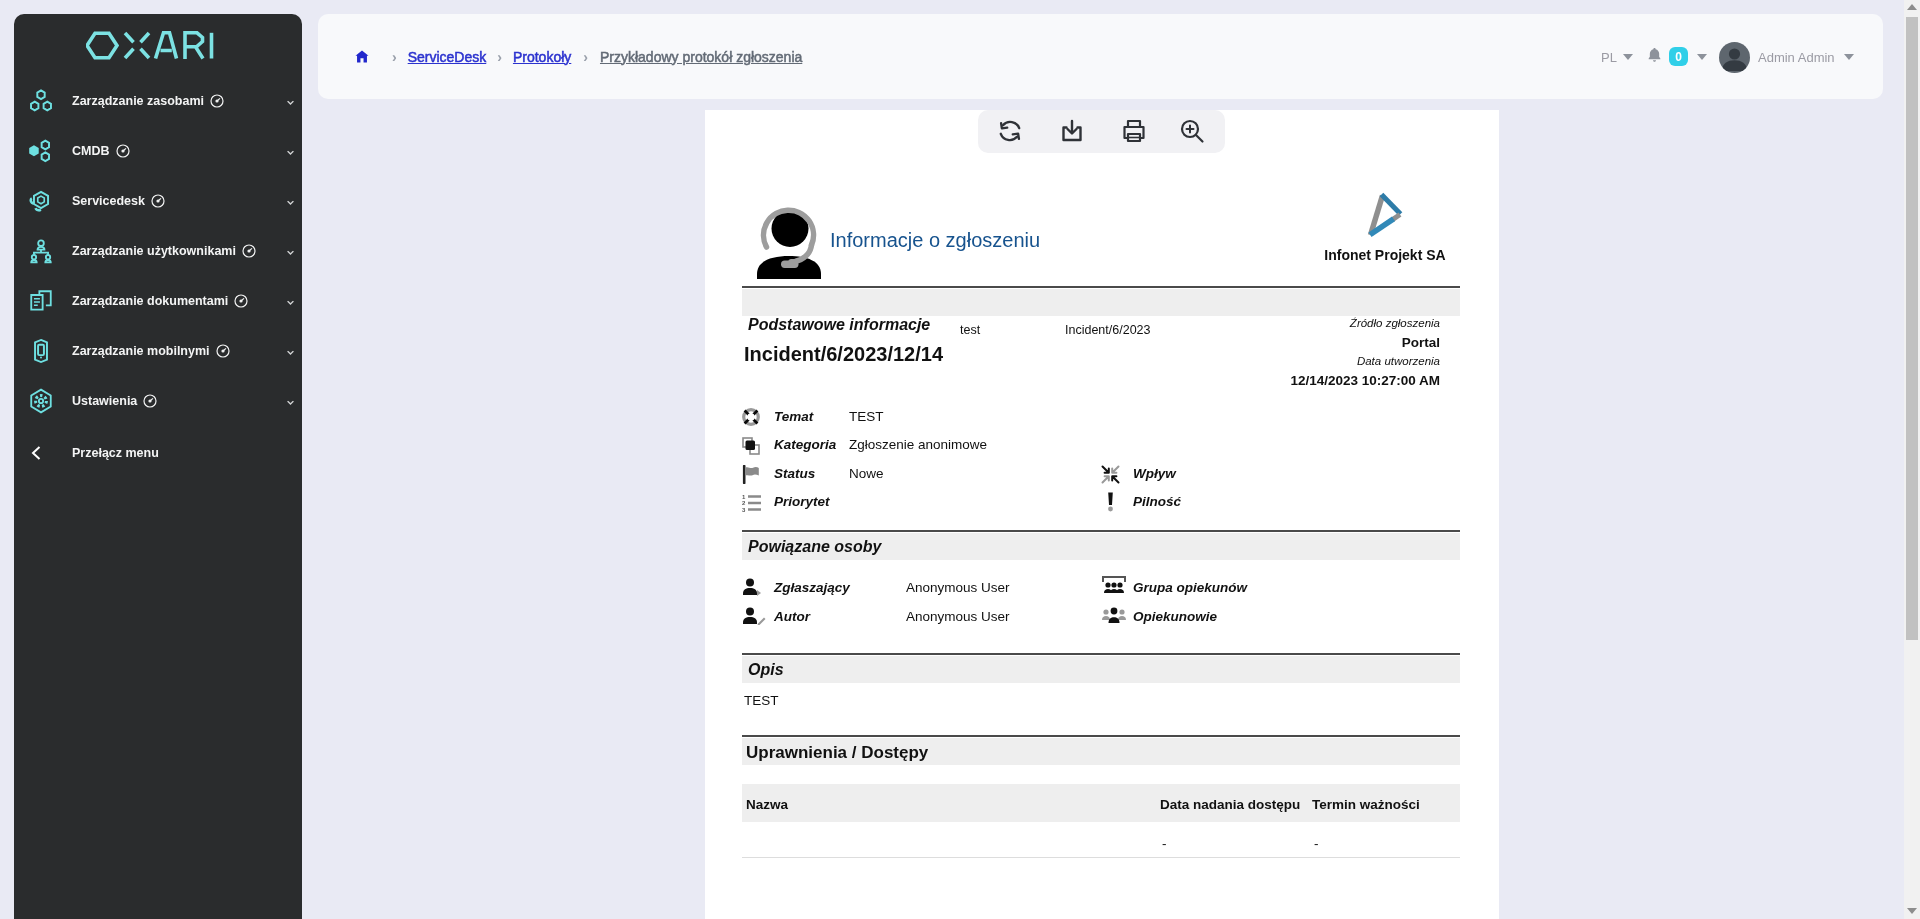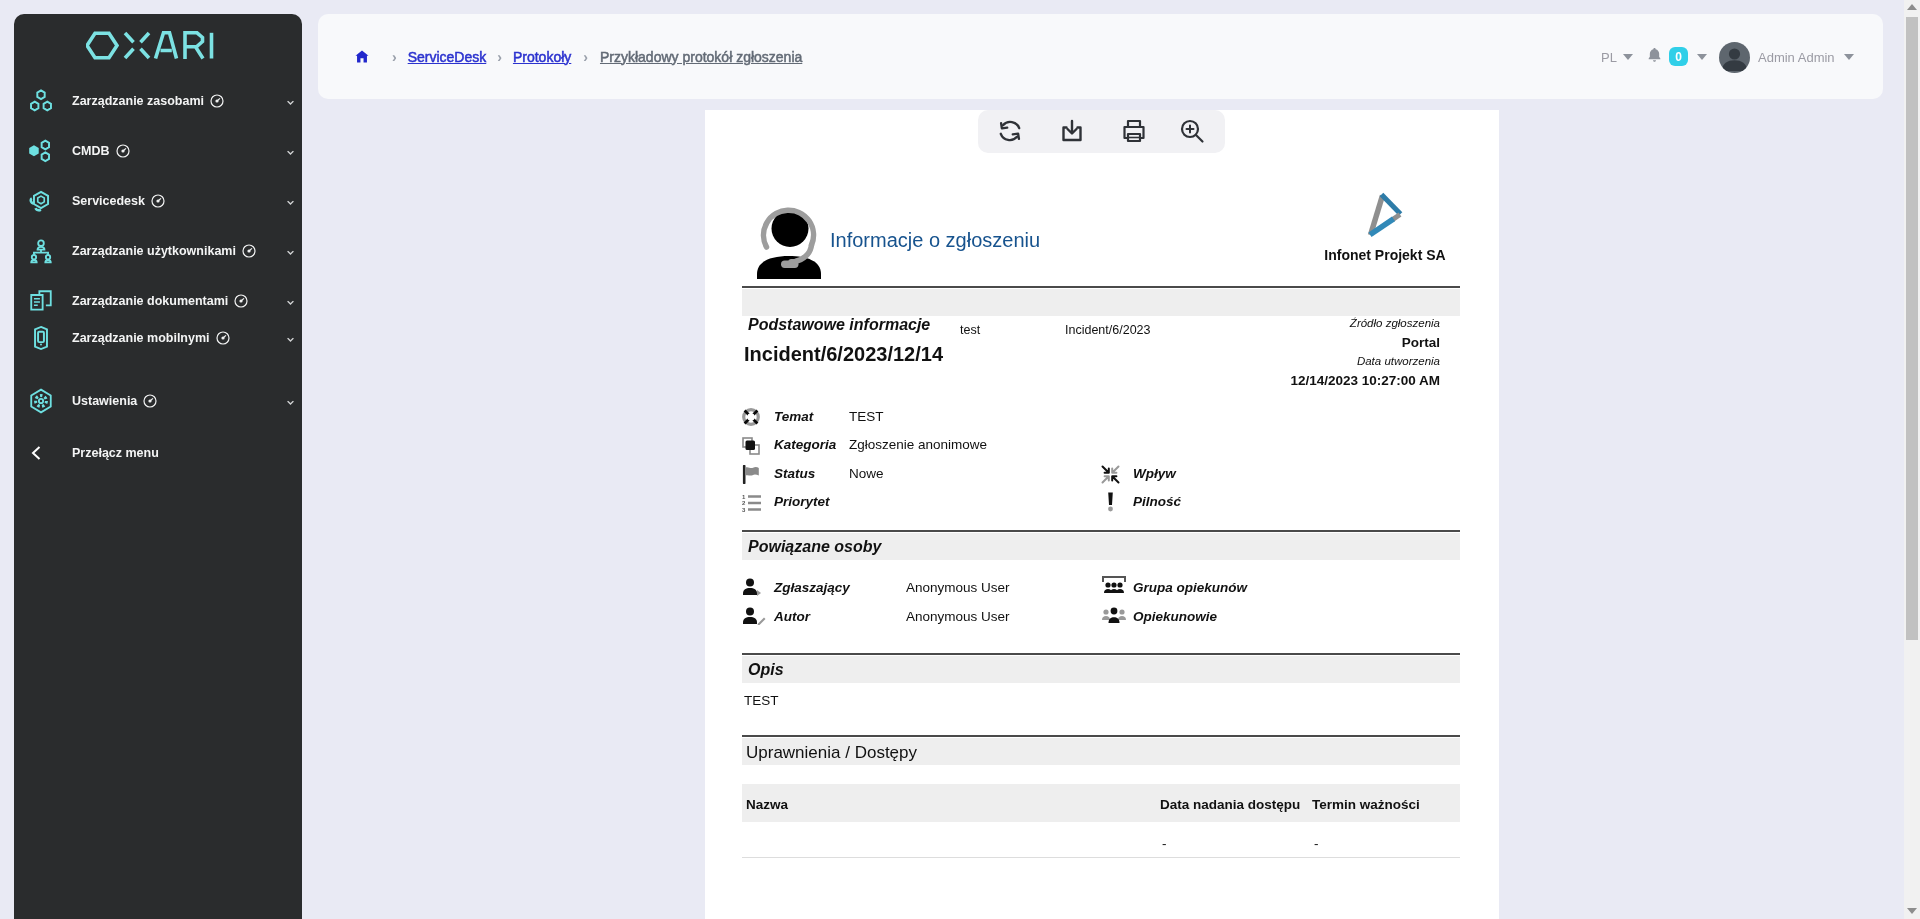"Zarządzanie mobilnymi" div.mitem { top: 299px -> 312px }
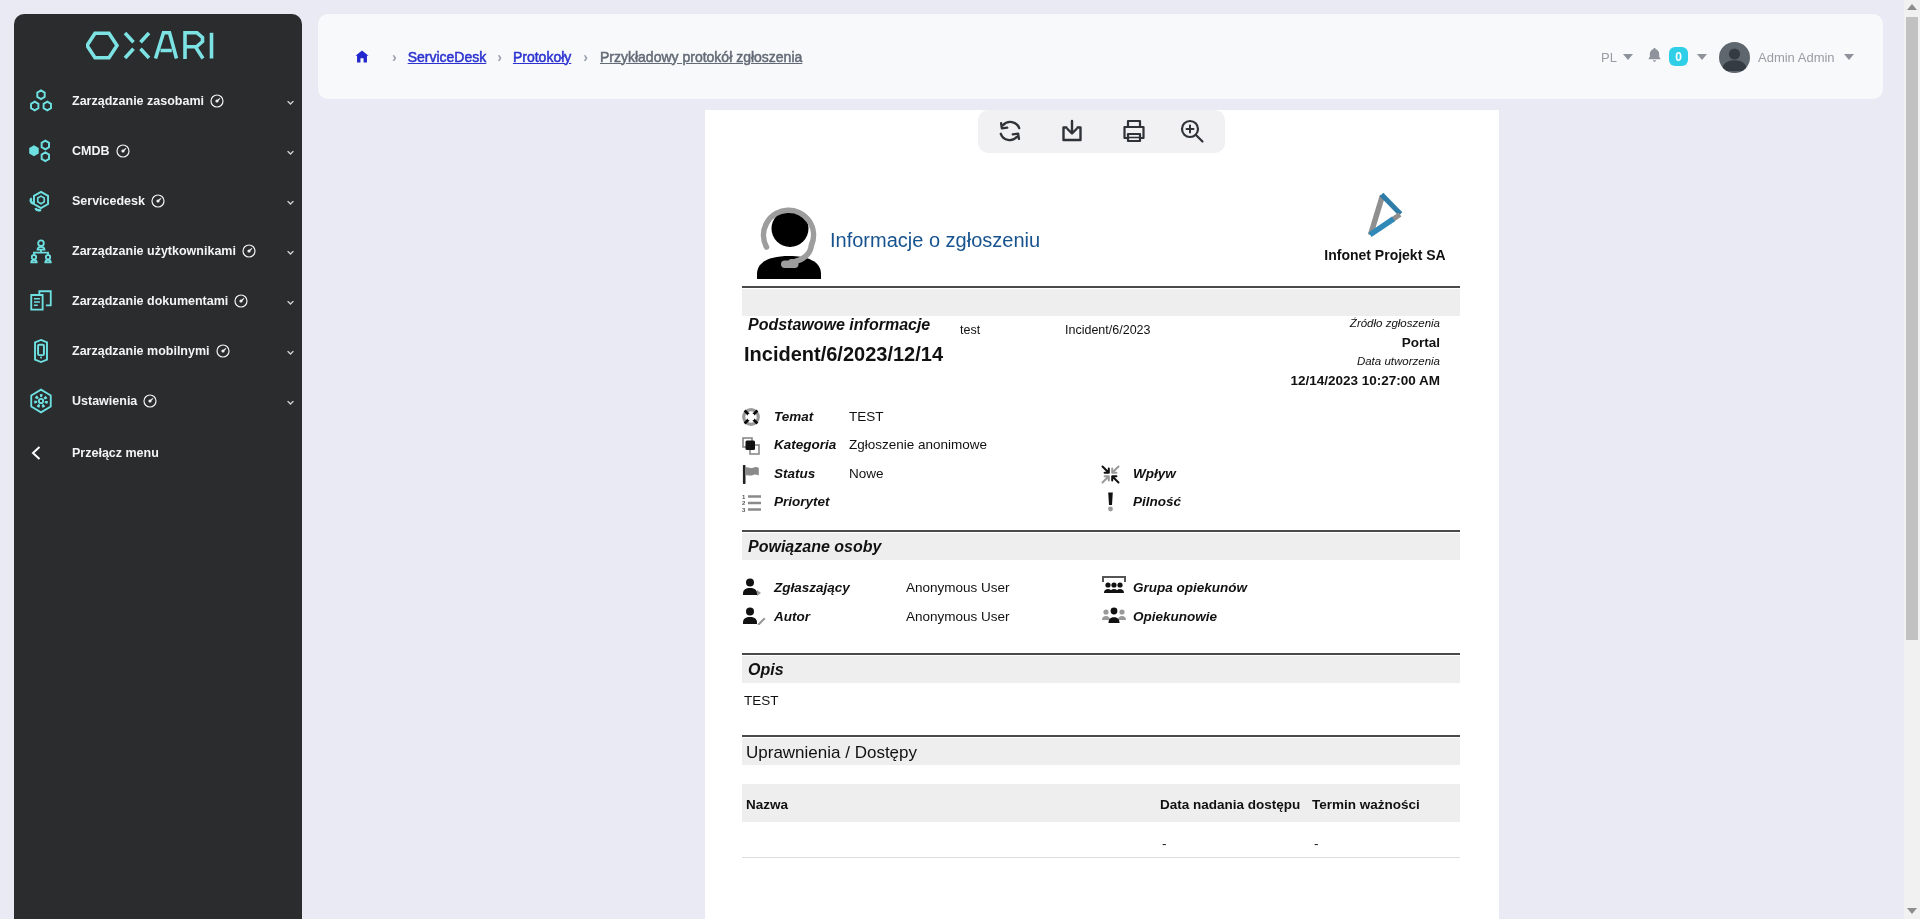"Uprawnienia / Dostępy" div { font-weight: normal -> bold }
